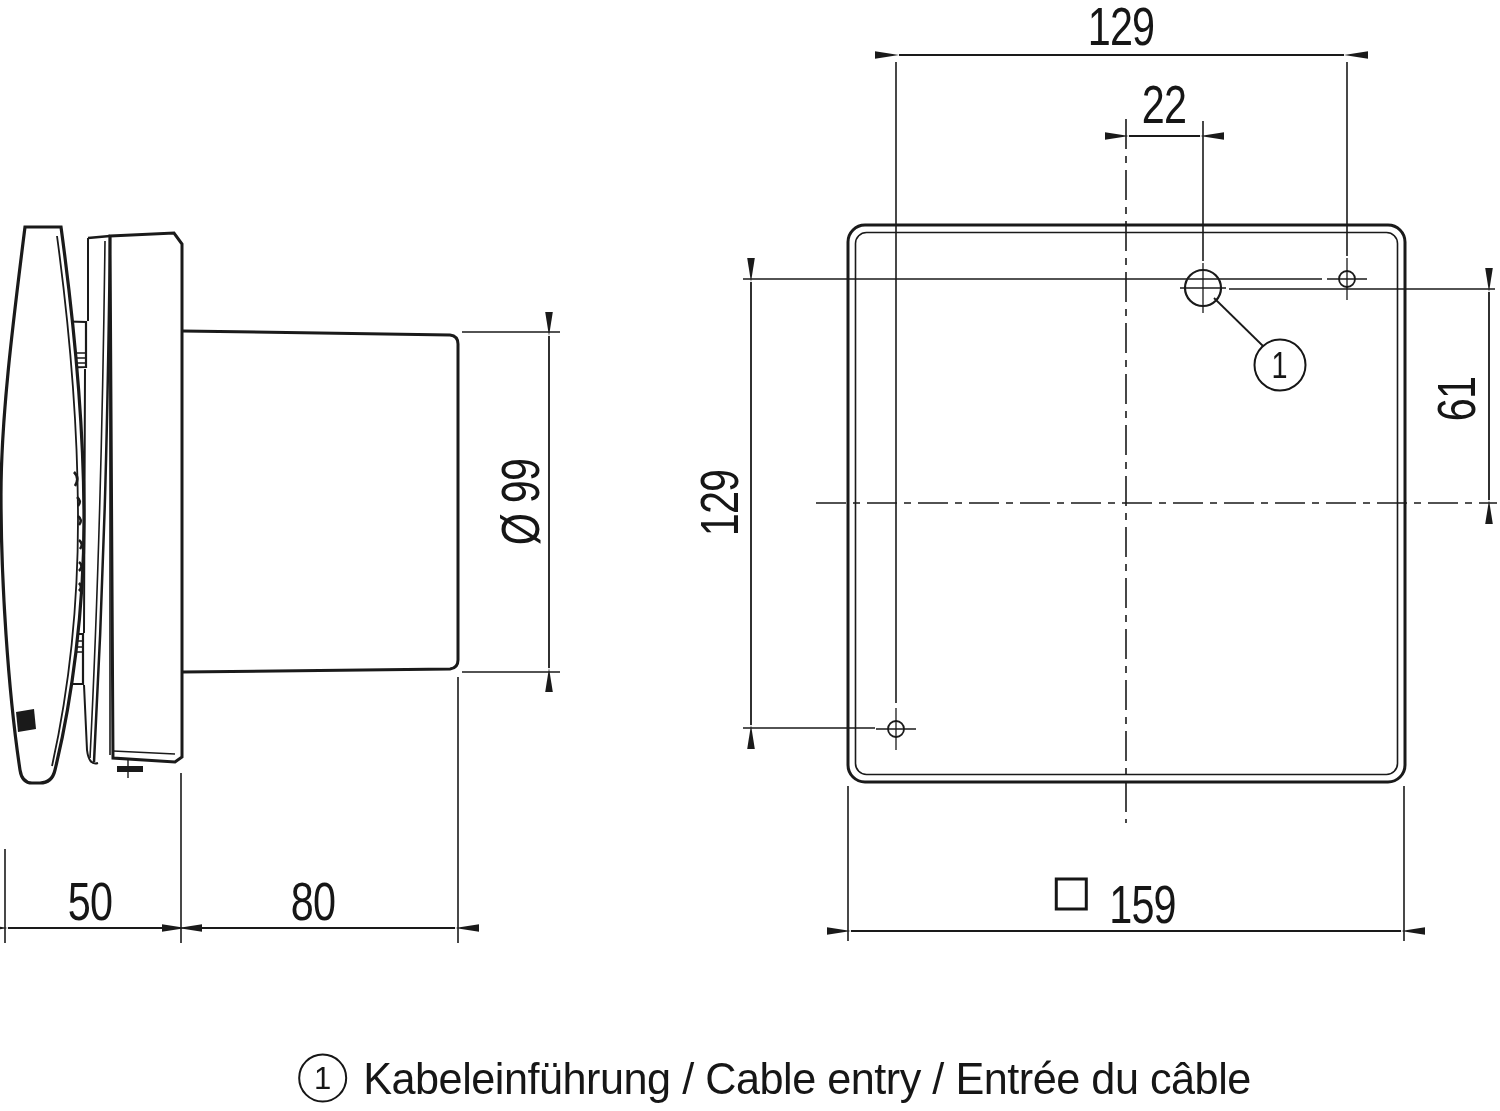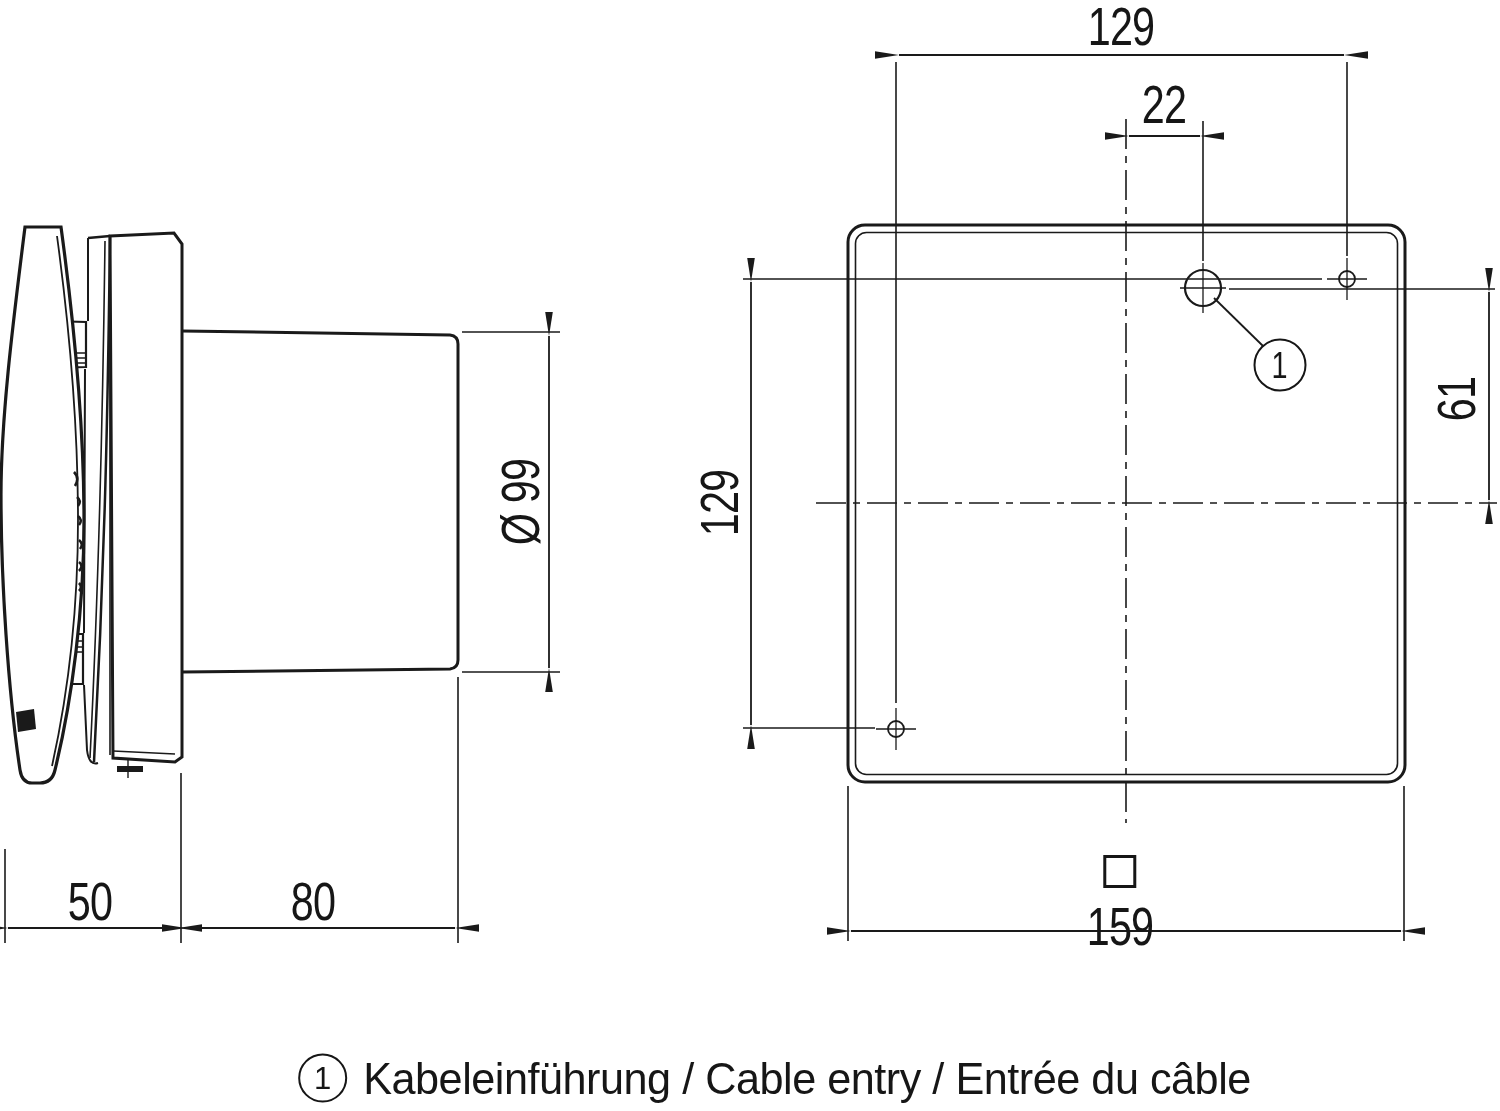"159" .dim-group { align-items: center -> none; flex-direction: column -> none }
